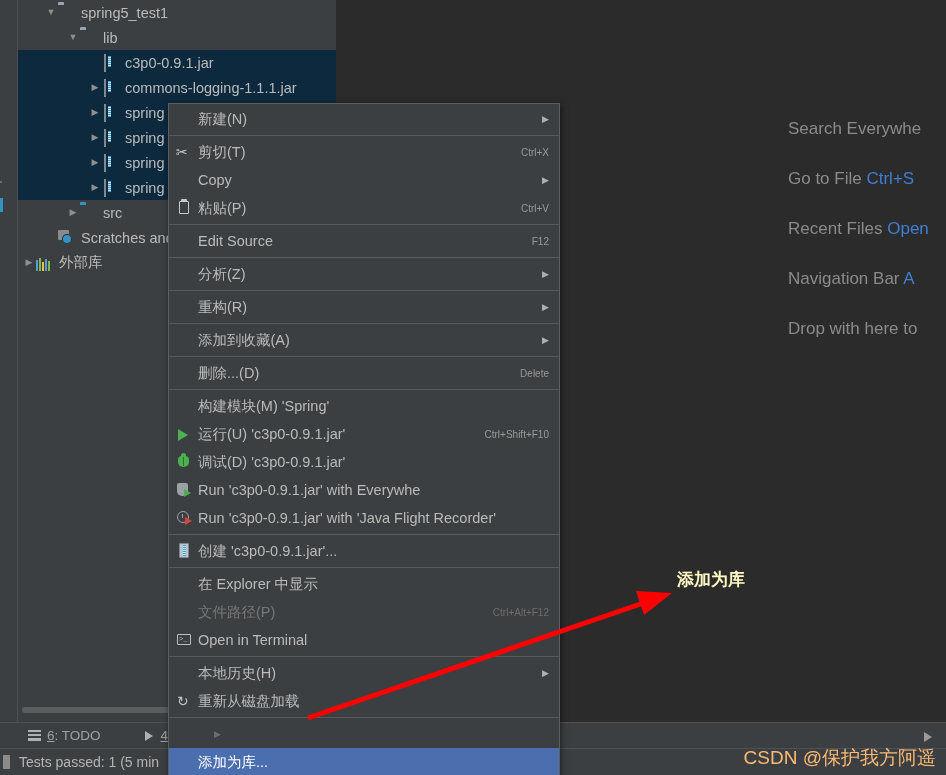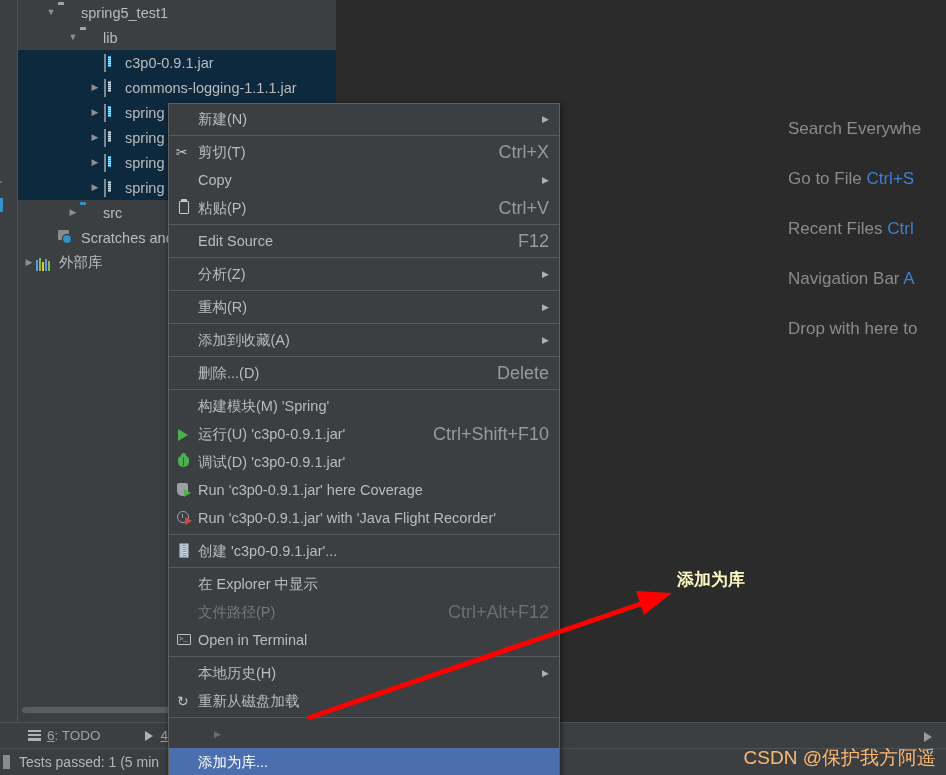"Ctrl+X" .menu-accel { font-size: 18px -> 10px }
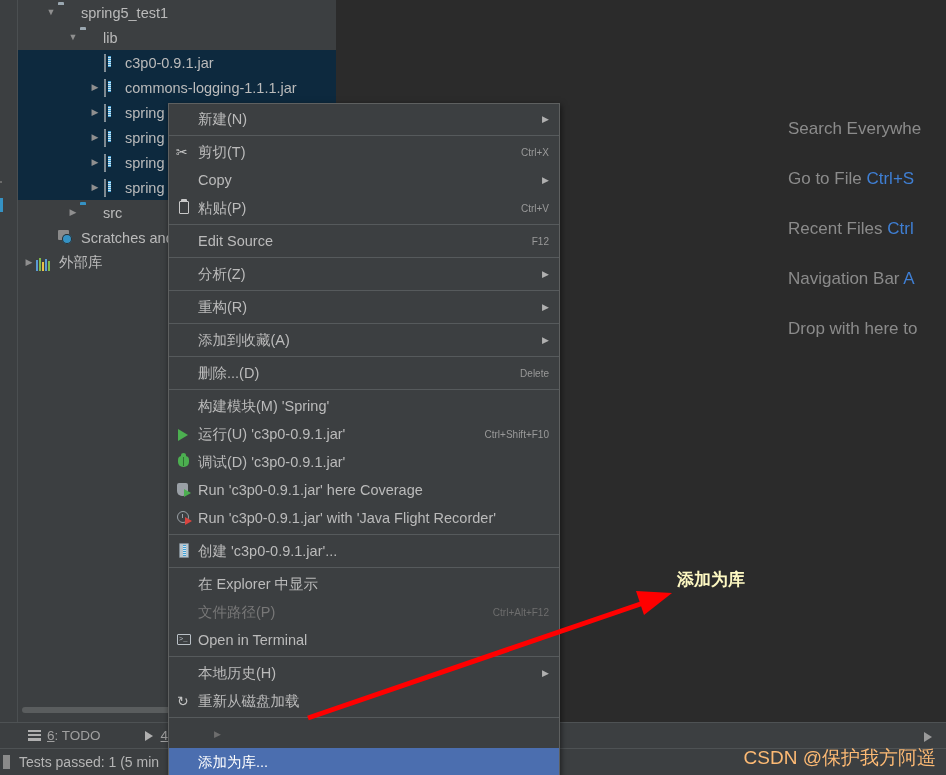"Ctrl" span.hint-key { text: Ctrl -> Open }
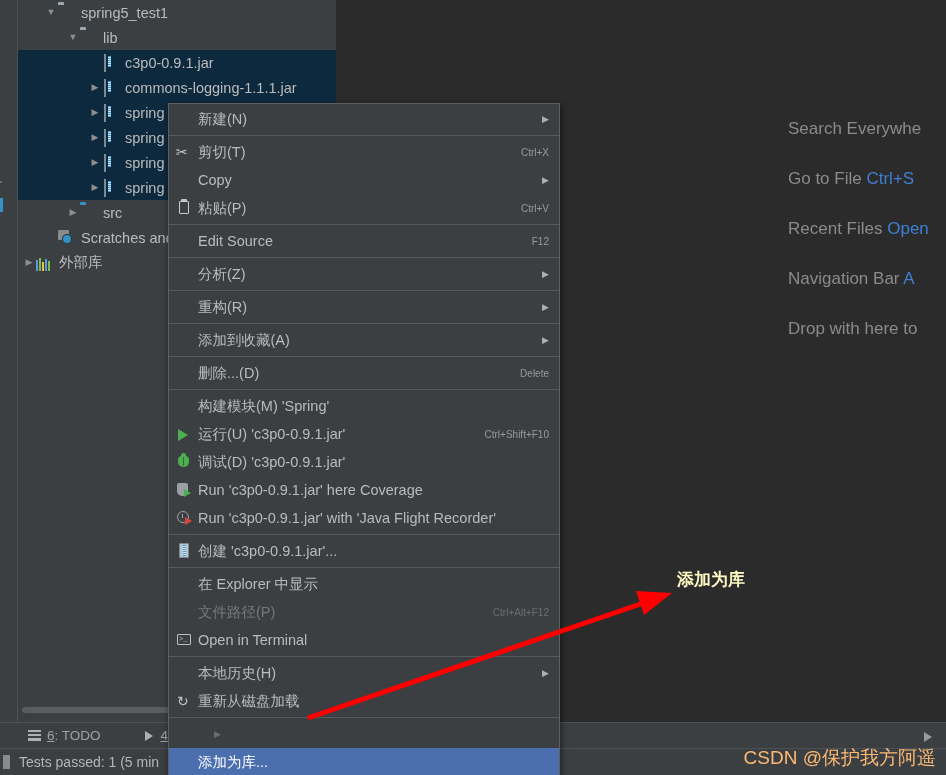"Run 'c3p0-0.9.1.jar' here Coverage" span.menu-label { text: here Coverage -> with Everywhe }
